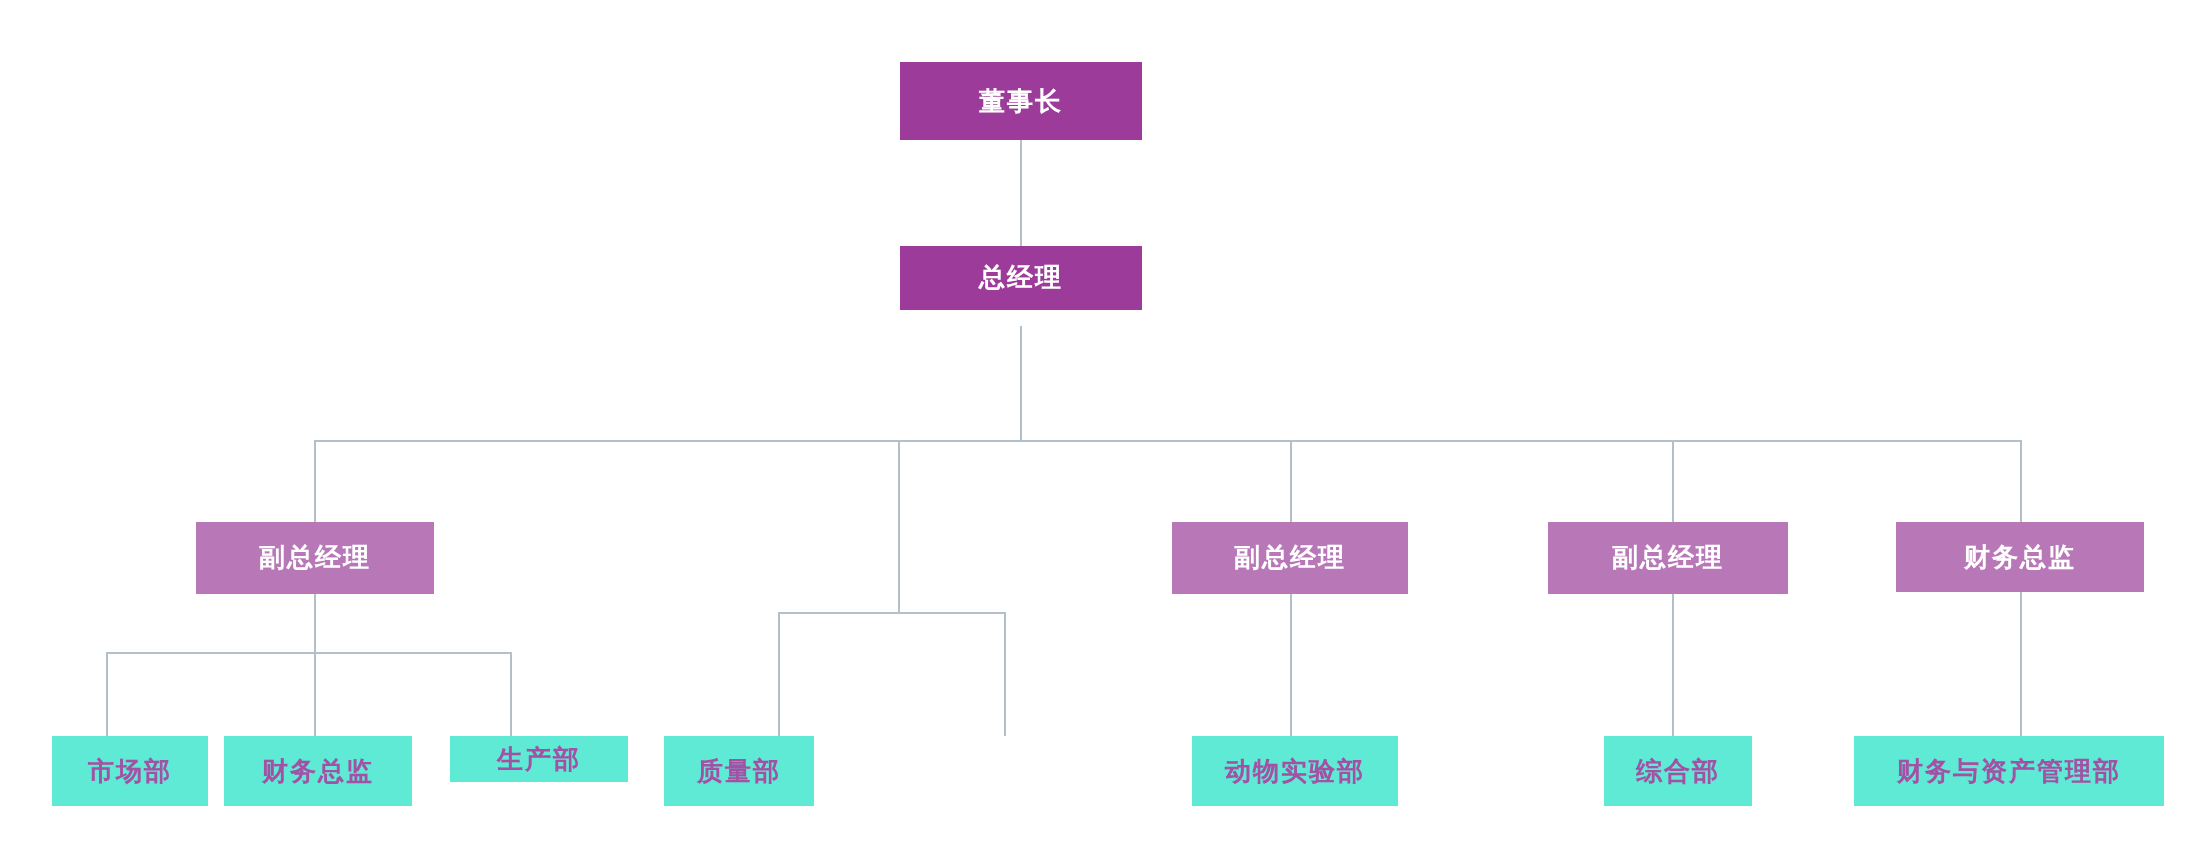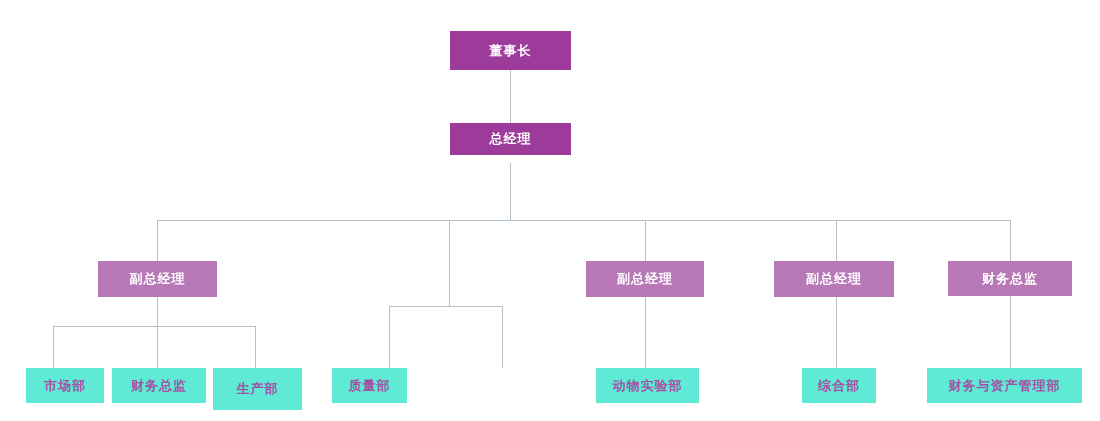"生产部" div.node { height: 42px -> 23px; left: 213px -> 225px }
